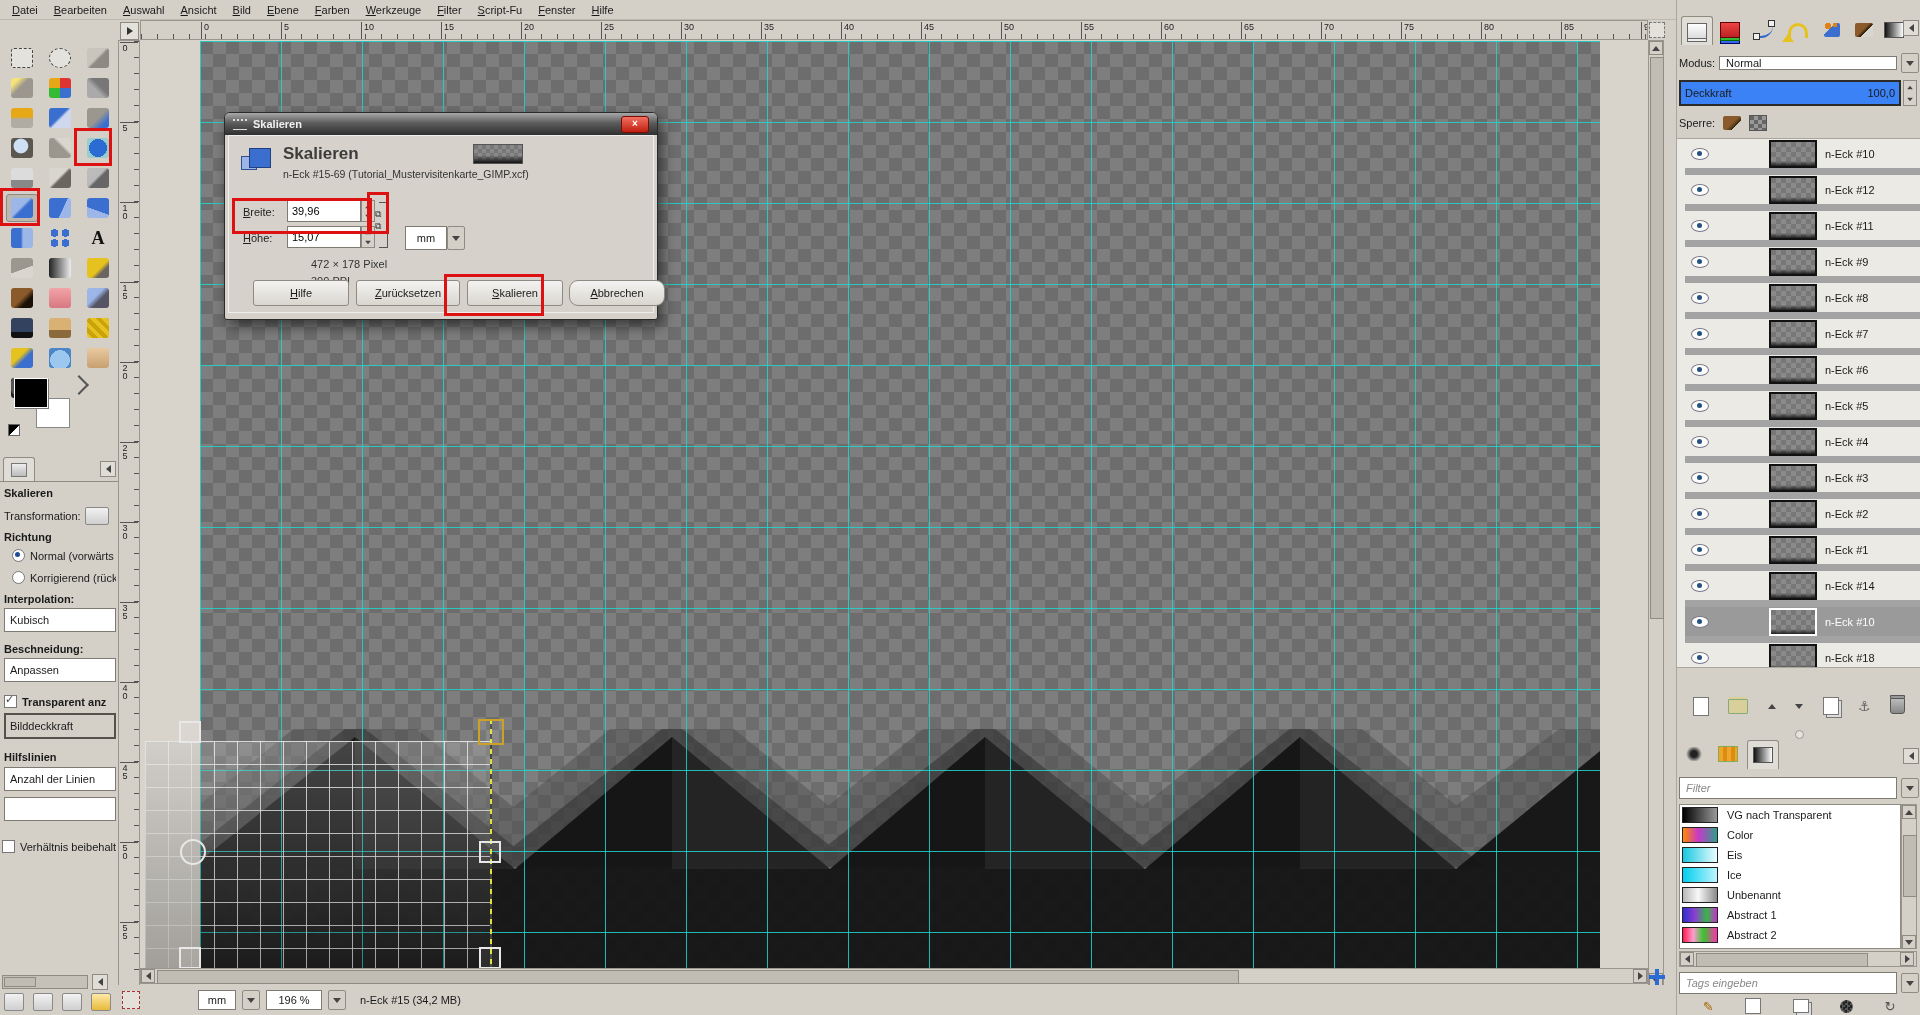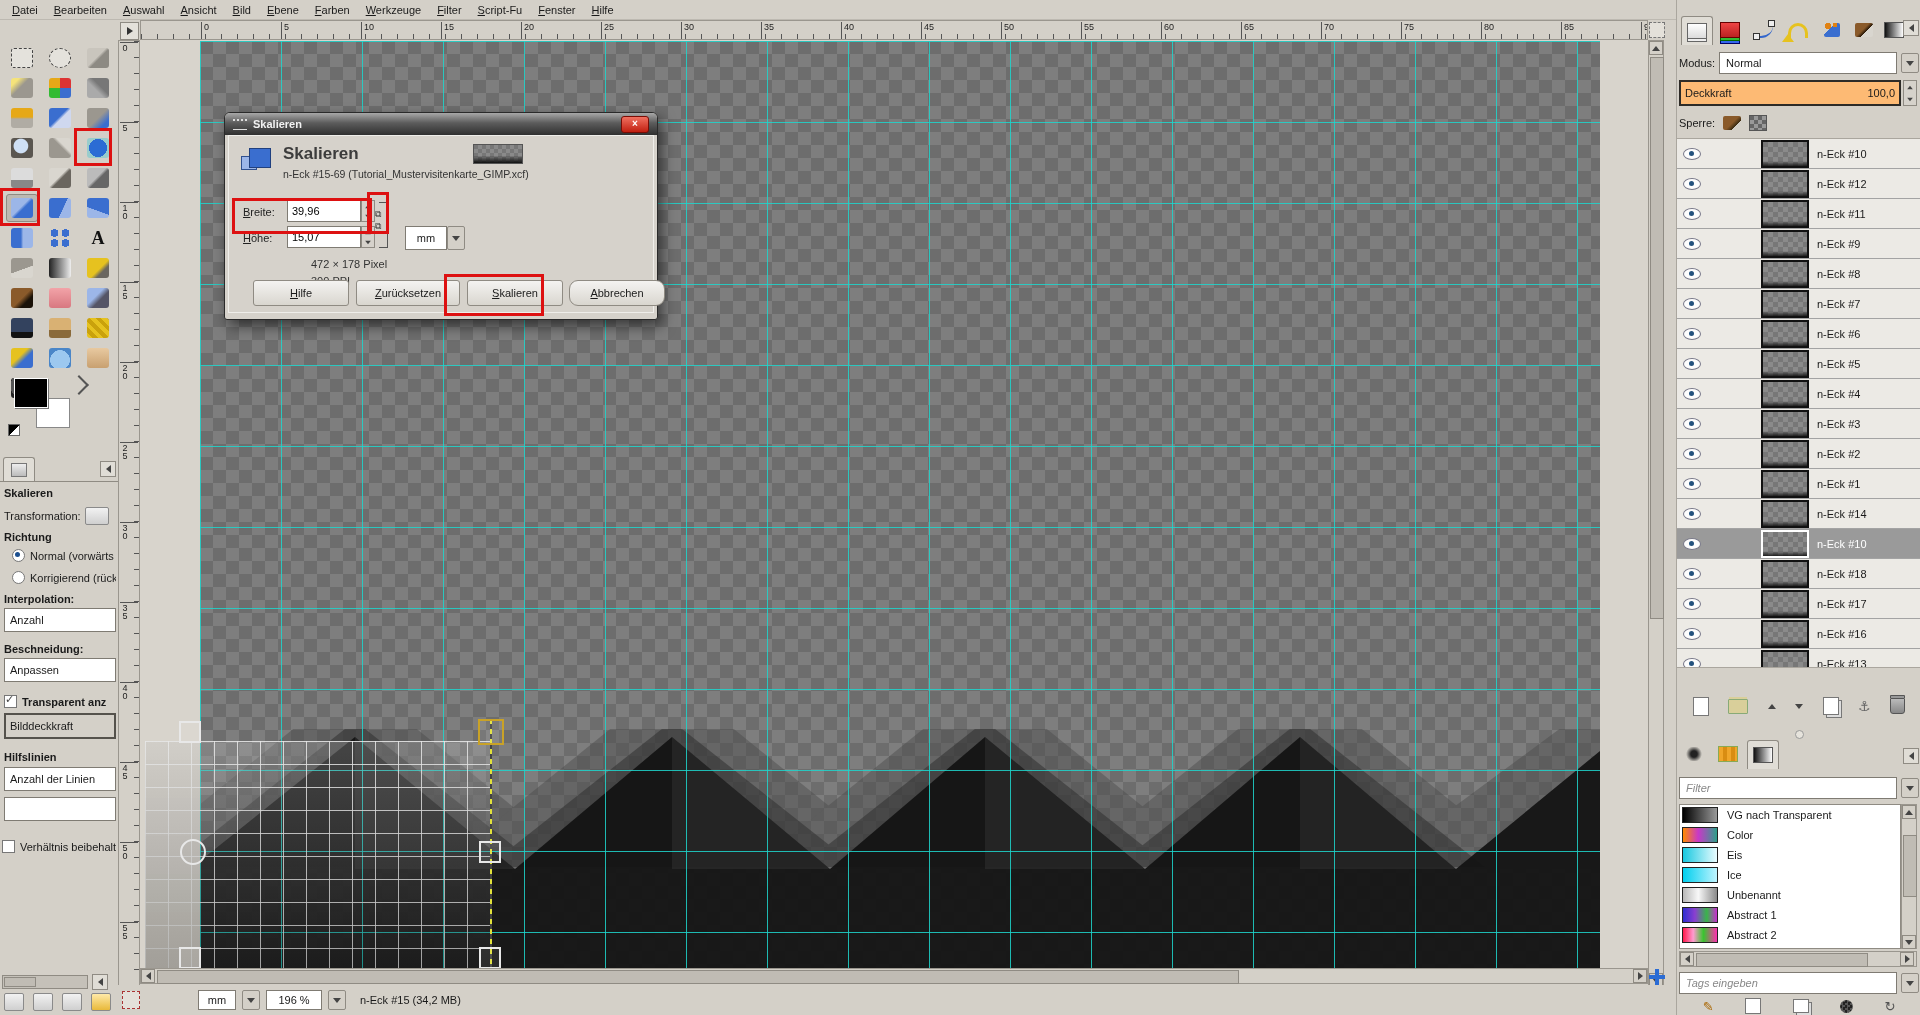"Normal" .modus-sel { height: 22px -> 14px }
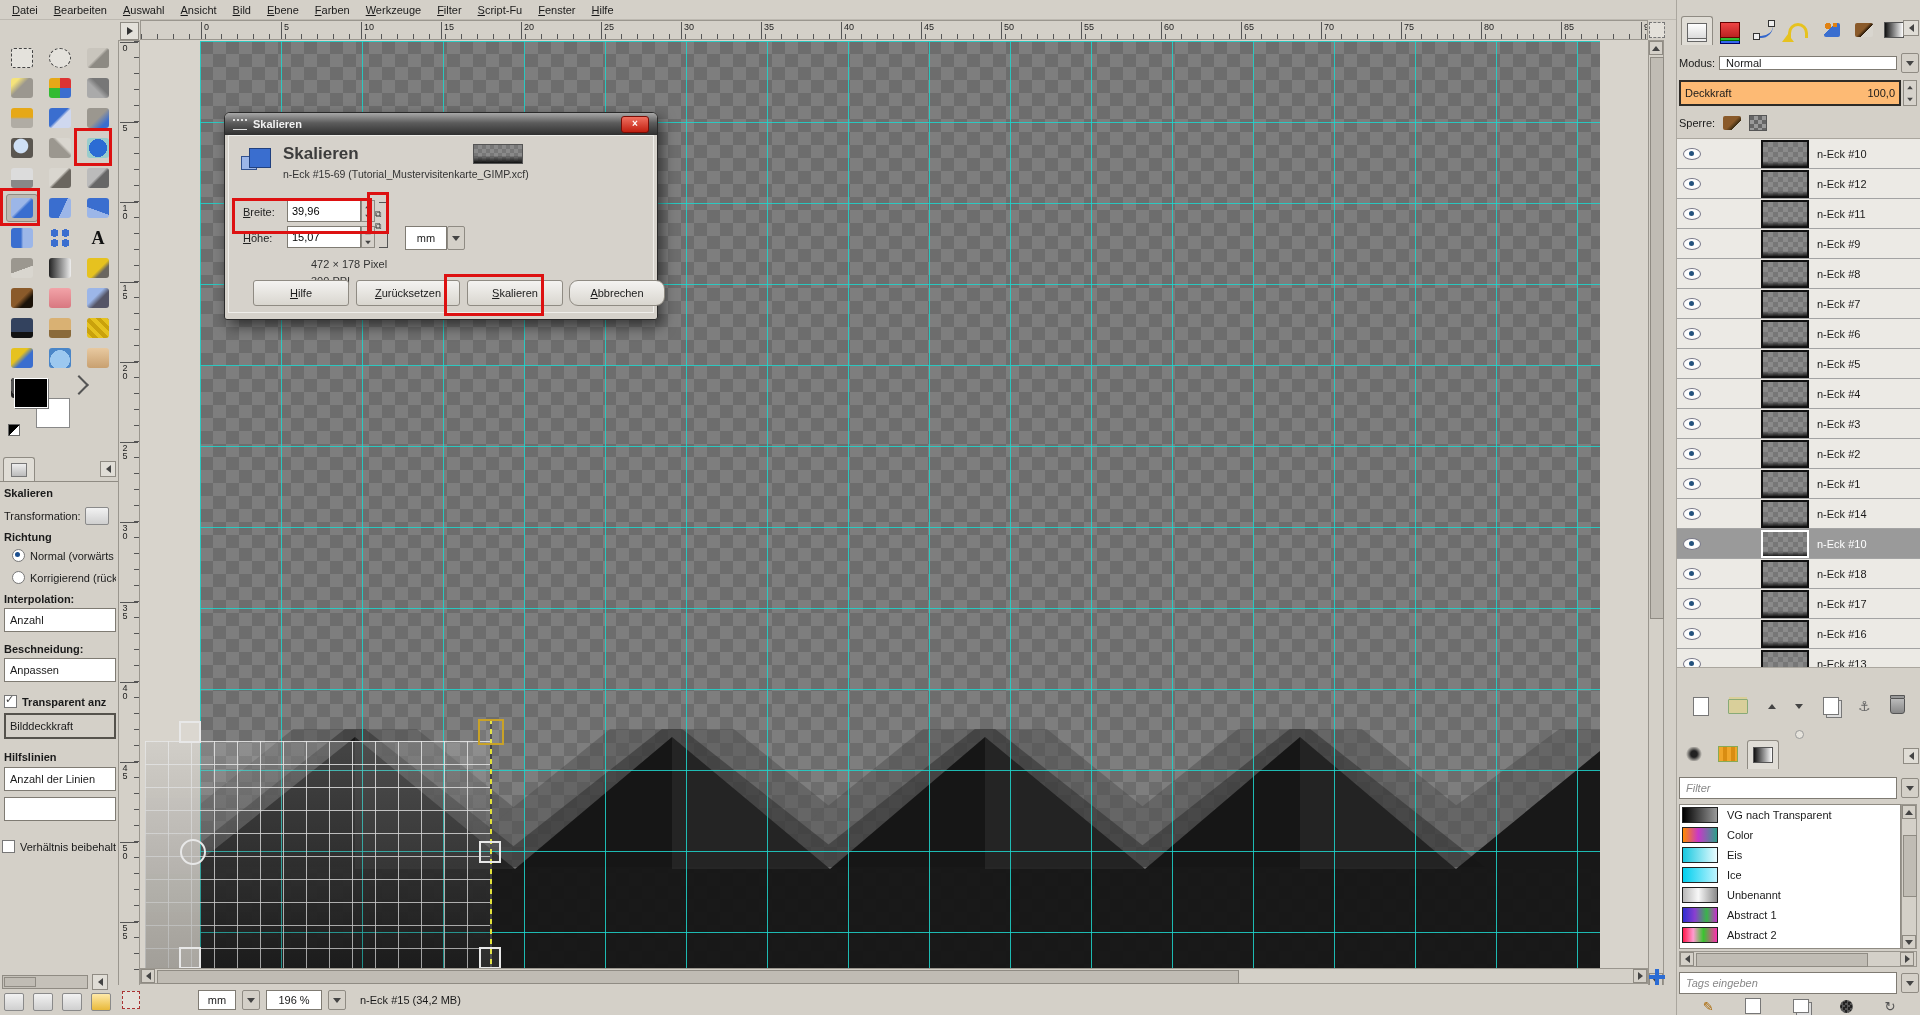"Deckkraft" .deck-slider { background: #fdba74 -> #3b82f6 }
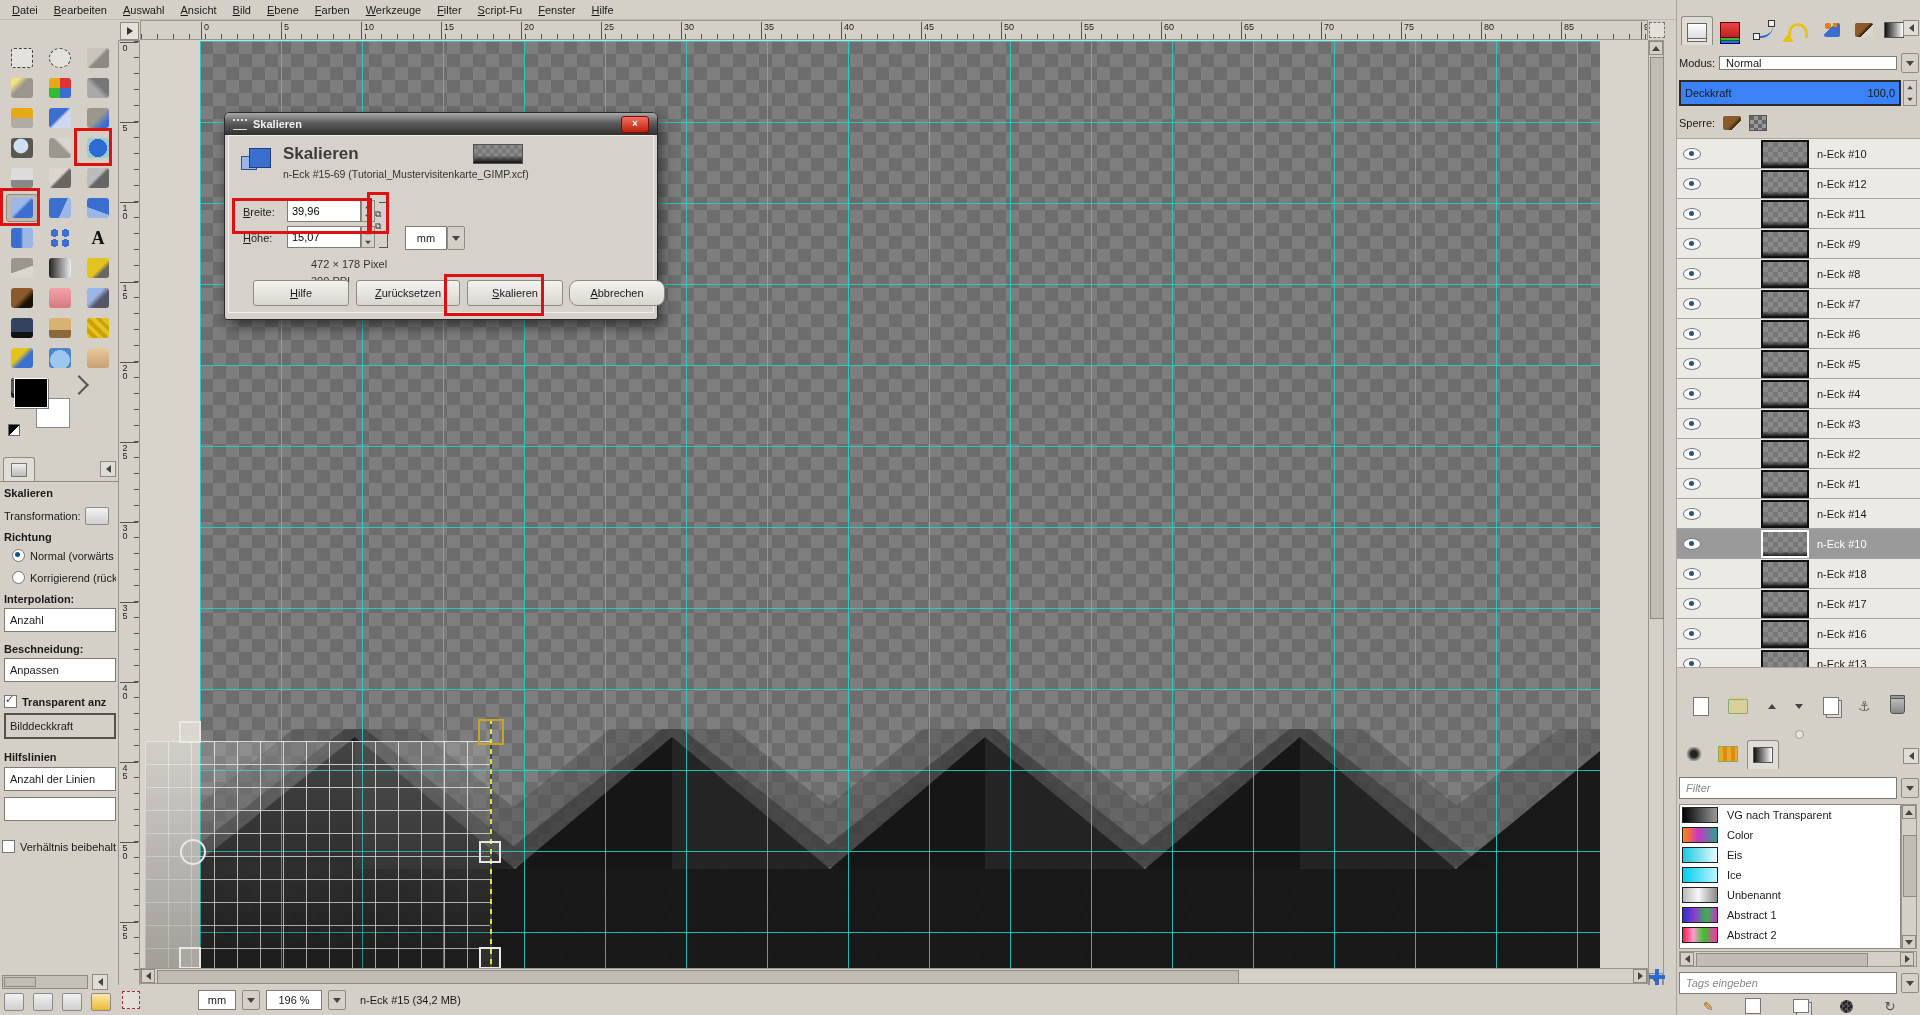"n-Eck #10" .layer-row { border-bottom: 1px solid #a3a3a3 -> 7px solid #a3a3a3; margin-left: none -> 8px }
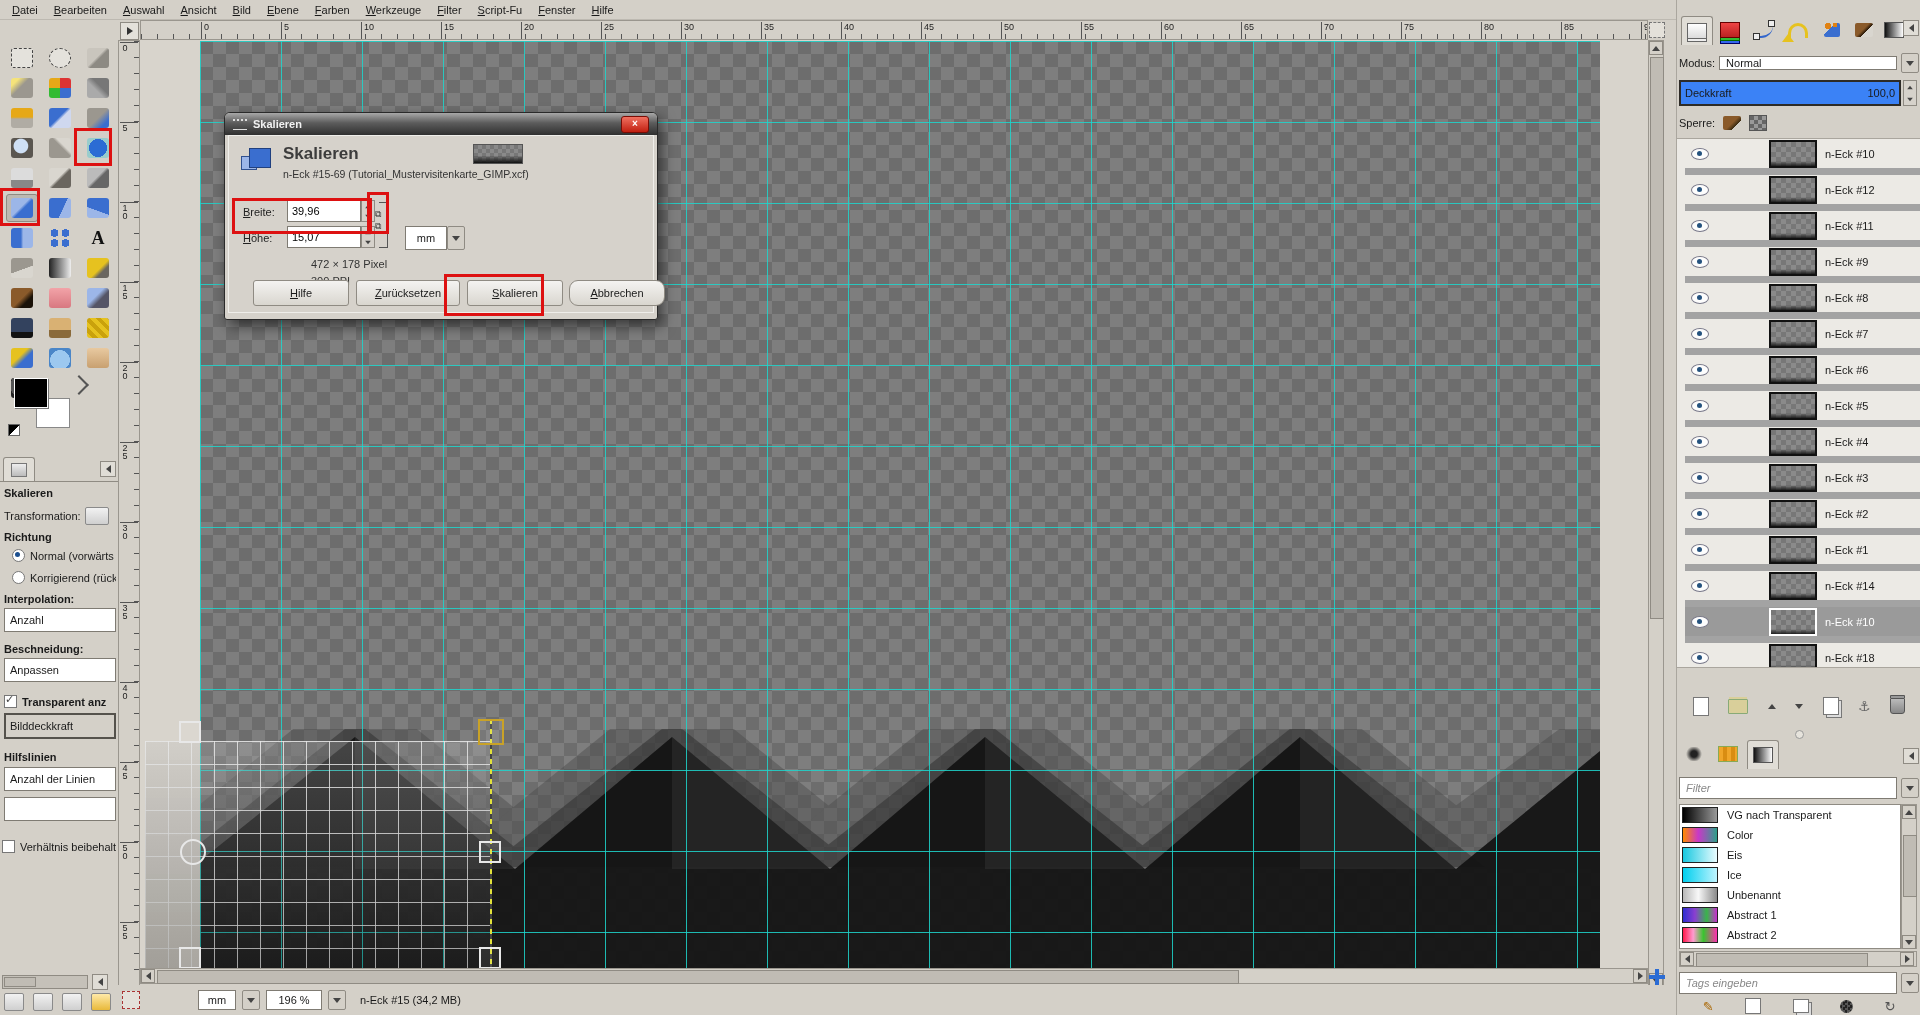"Anzahl" span { text: Anzahl -> Kubisch }
